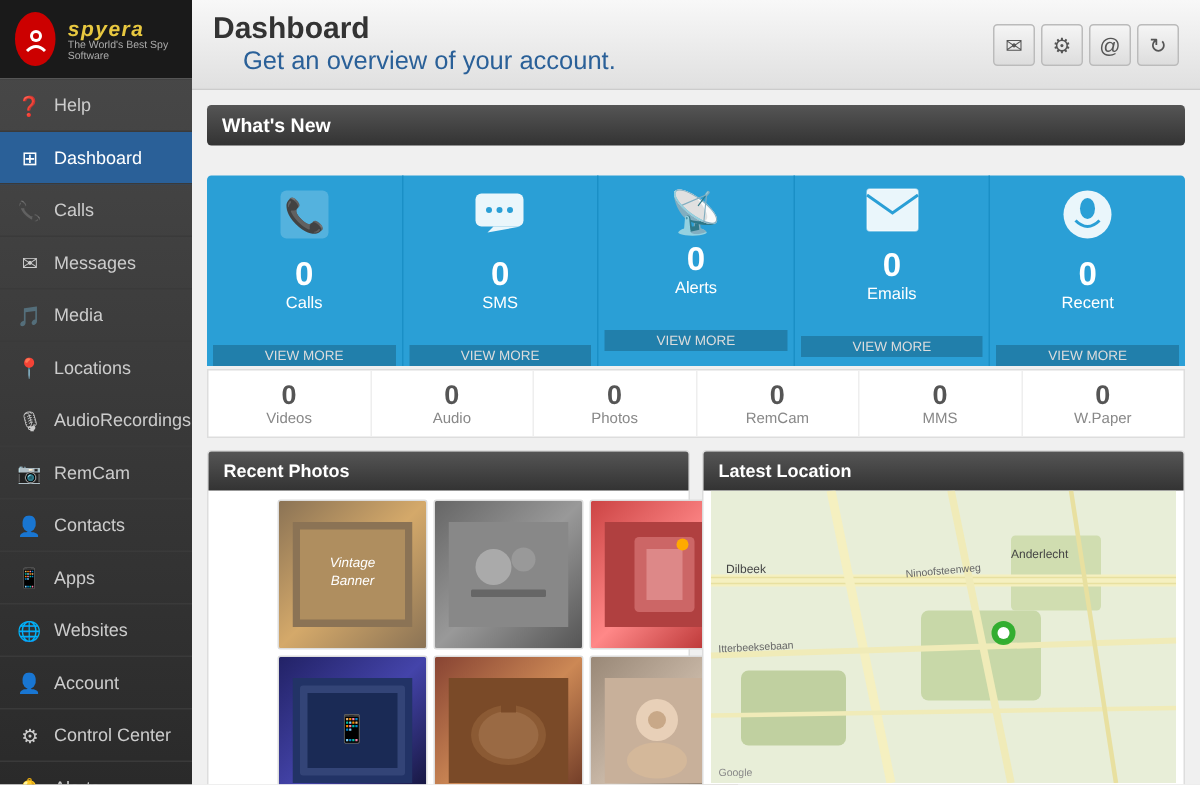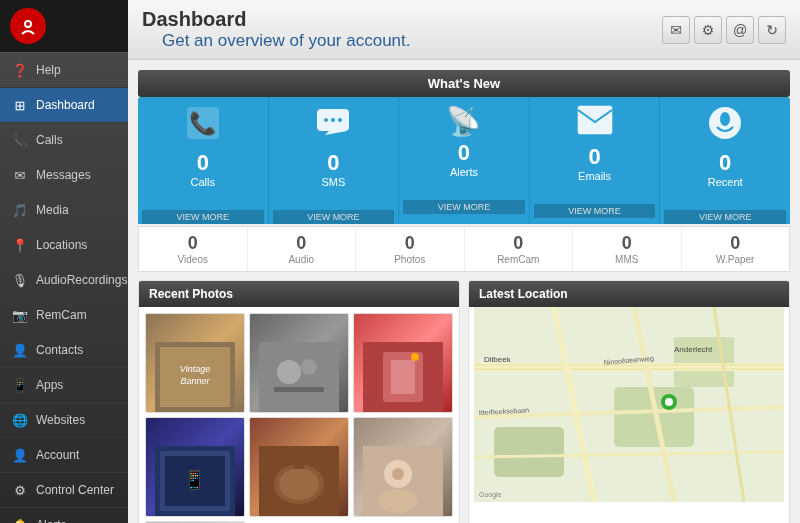"spyera" div { html: none -> <div> <span>spyera</span> <span>The World's Best Spy Software</span> </div> }
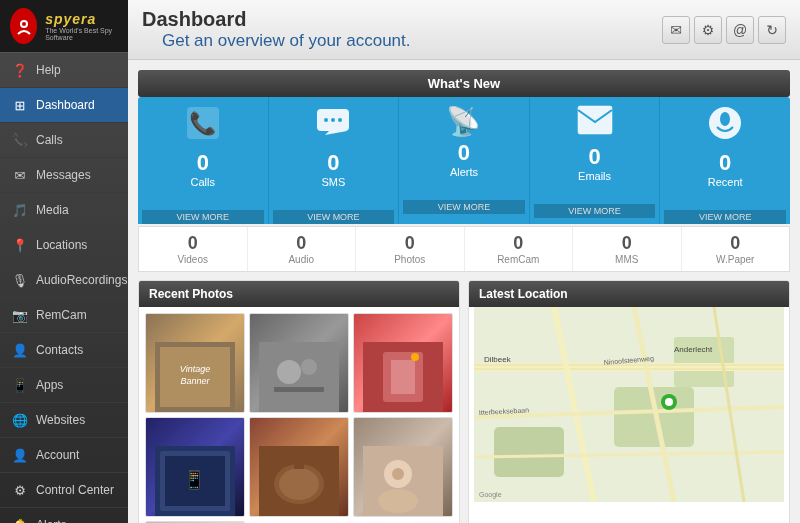"What's New" #whats-new { margin-bottom: 0 -> 20px; text-align: center -> none }
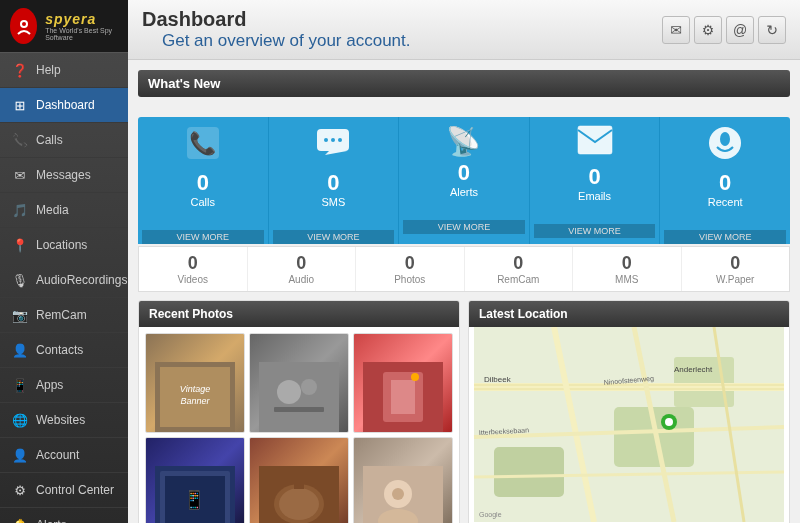"Vintage" .photo-thumb { align-items: flex-end -> center; margin-left: none -> 40px }
